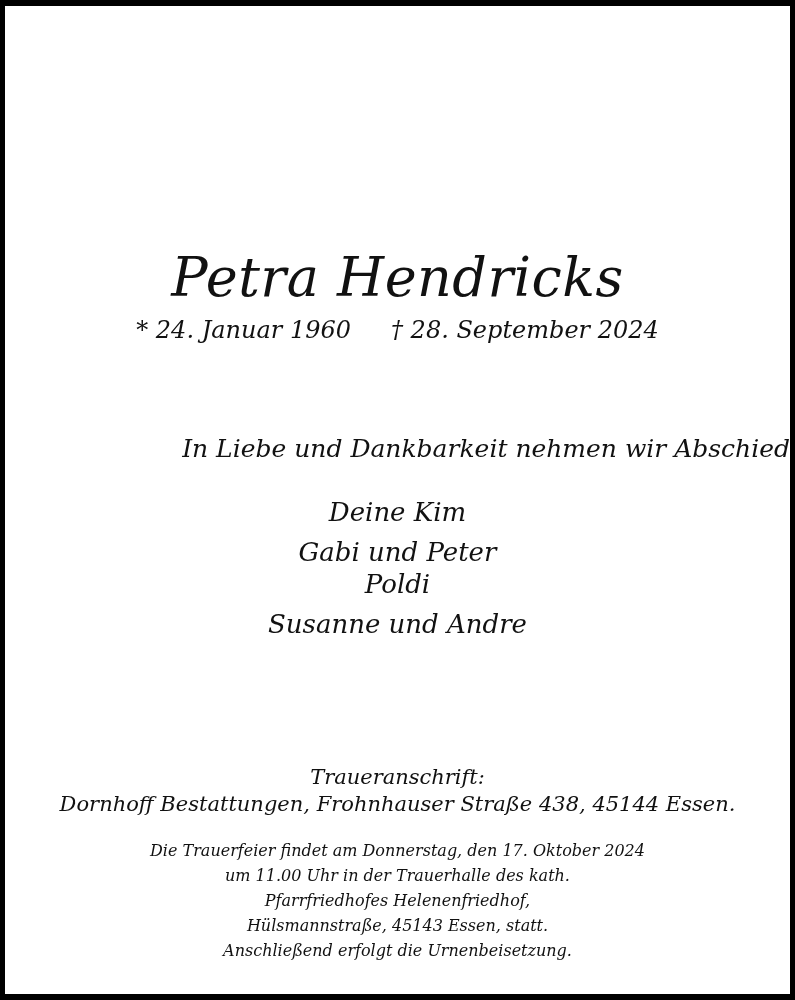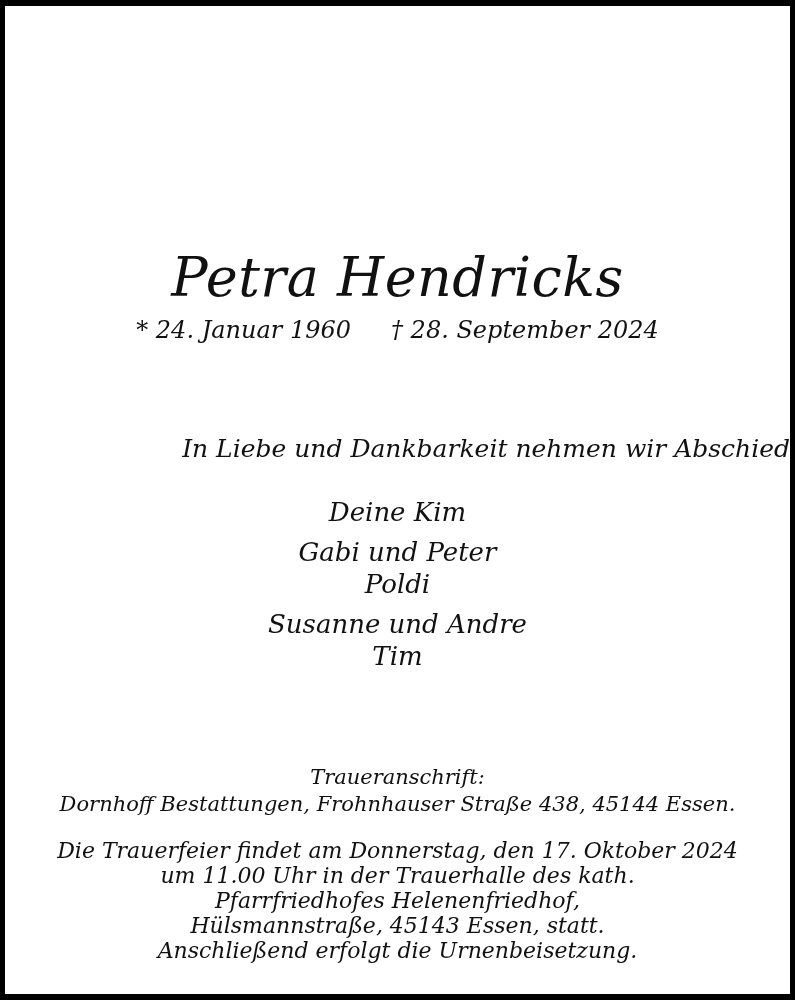"Tim" span.line { html: <span>Tim</span> -> none }
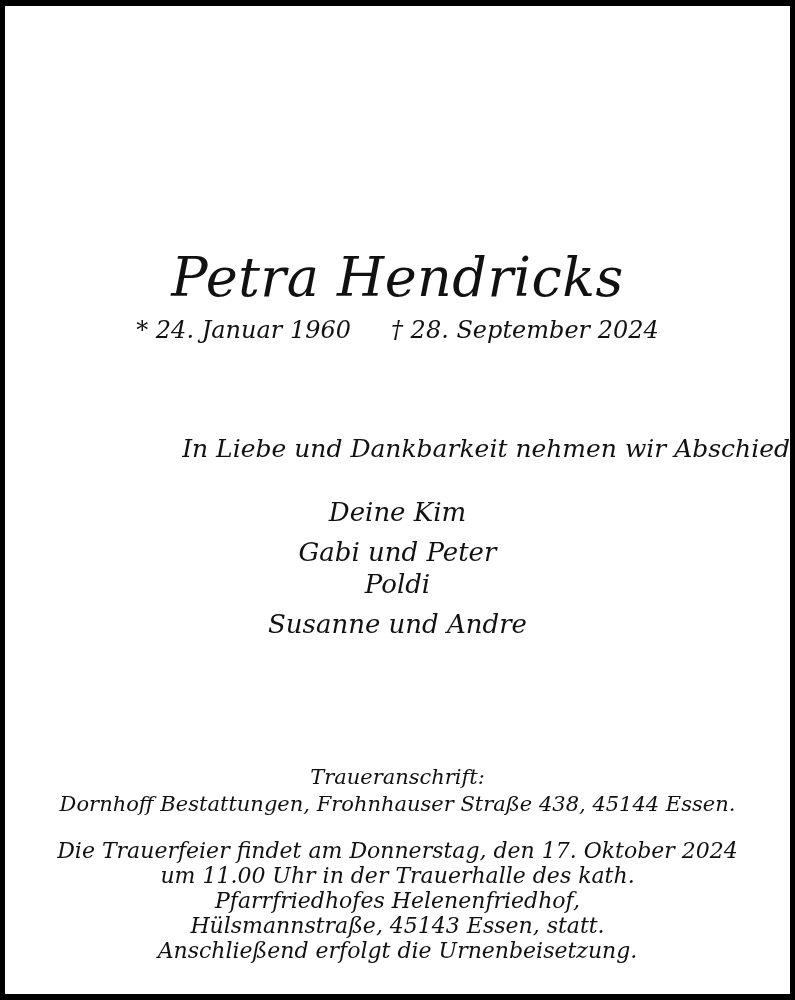"Die Trauerfeier findet am Donnerstag," .ceremony { font-size: 22px -> 16px }
